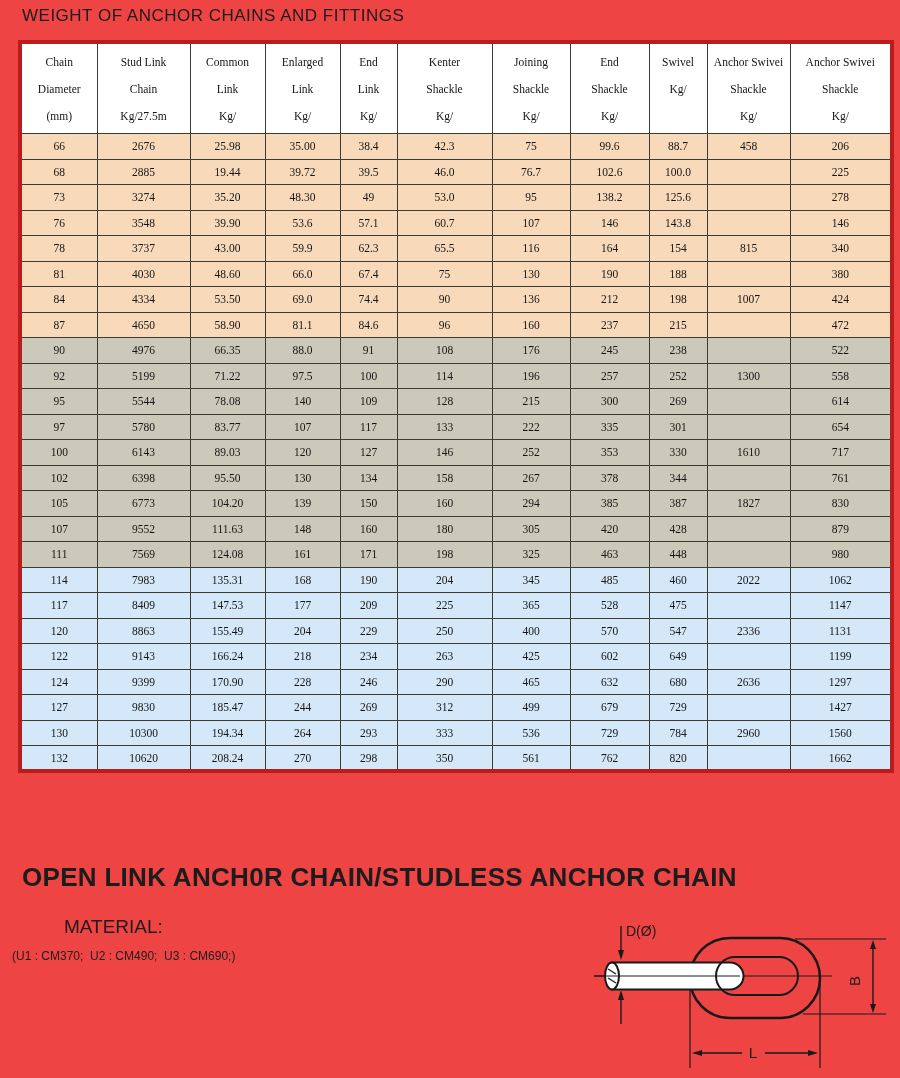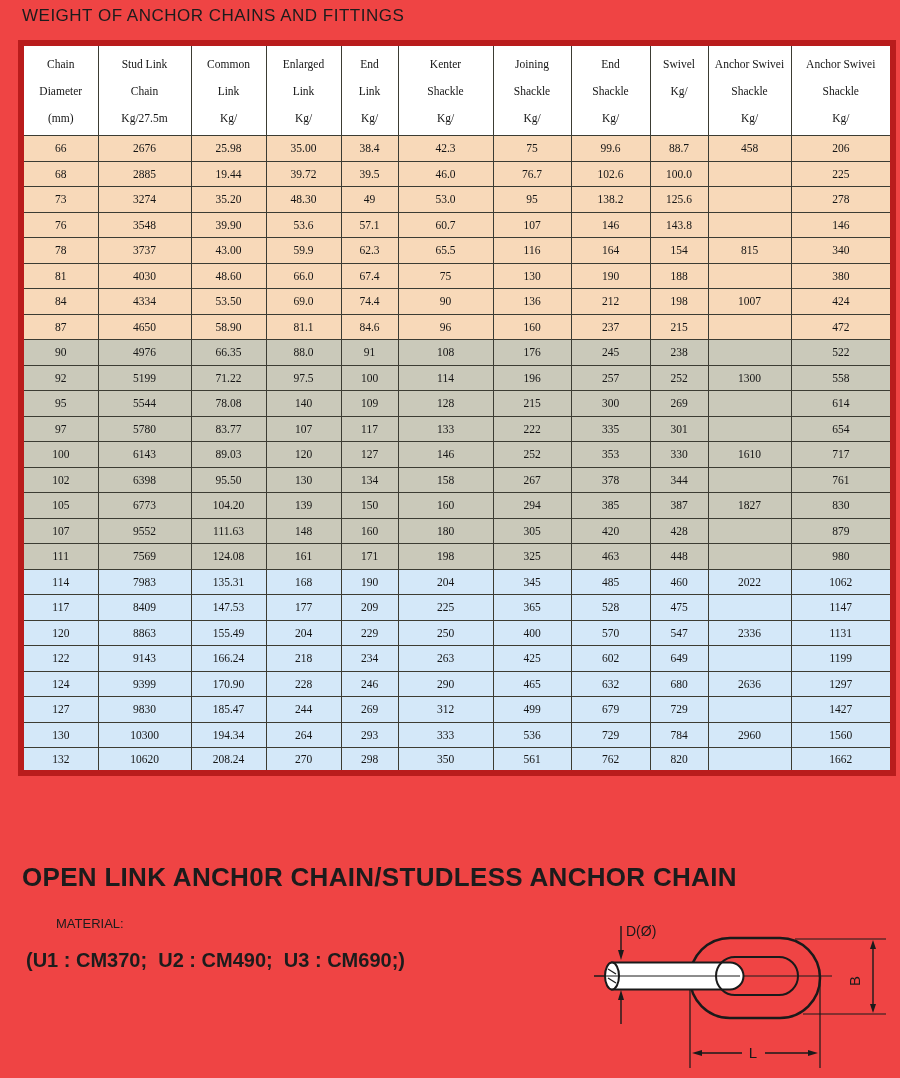"Chain" table.chains { border: 6px solid #b91c1c -> 4px solid #b91c1c }
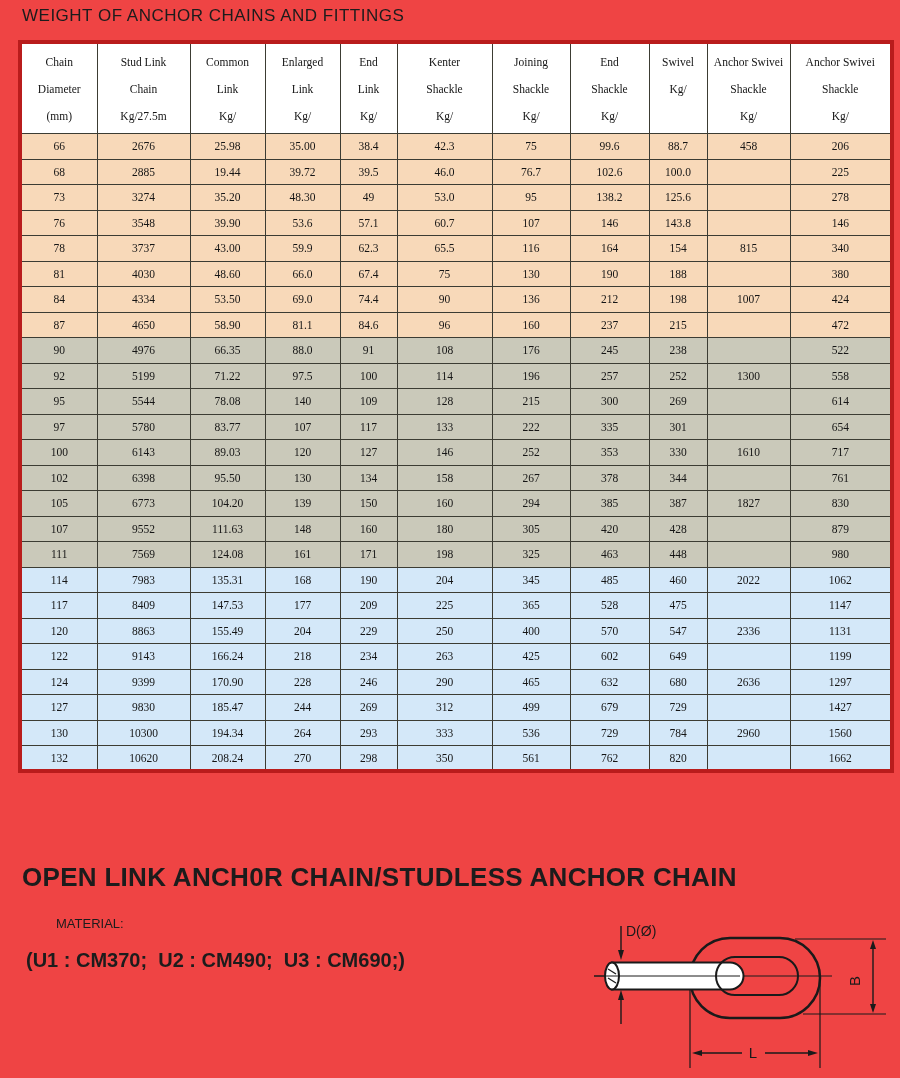"MATERIAL:" .material-label { font-size: 13px -> 19px; left: 56px -> 64px }
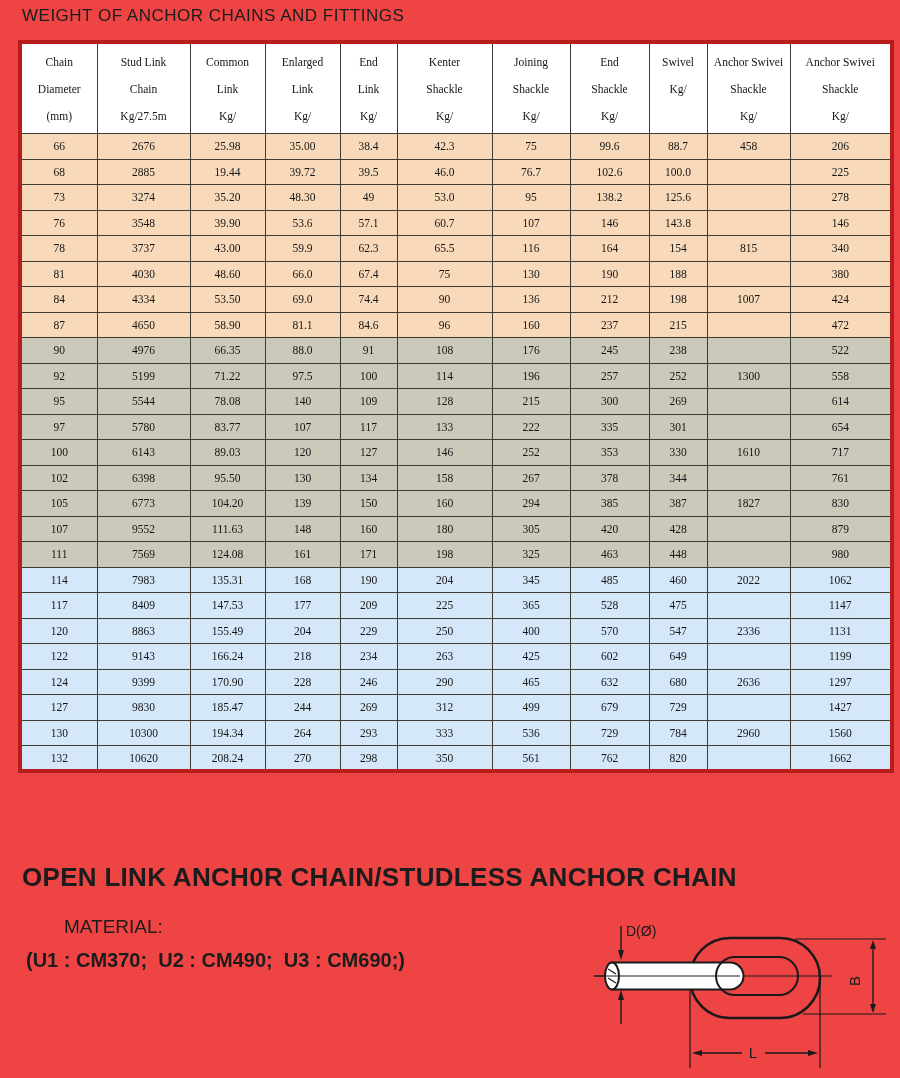"(U1 : CM370; U2 :" .material-value { font-size: 20px -> 12px; font-weight: bold -> none; left: 26px -> 12px }
